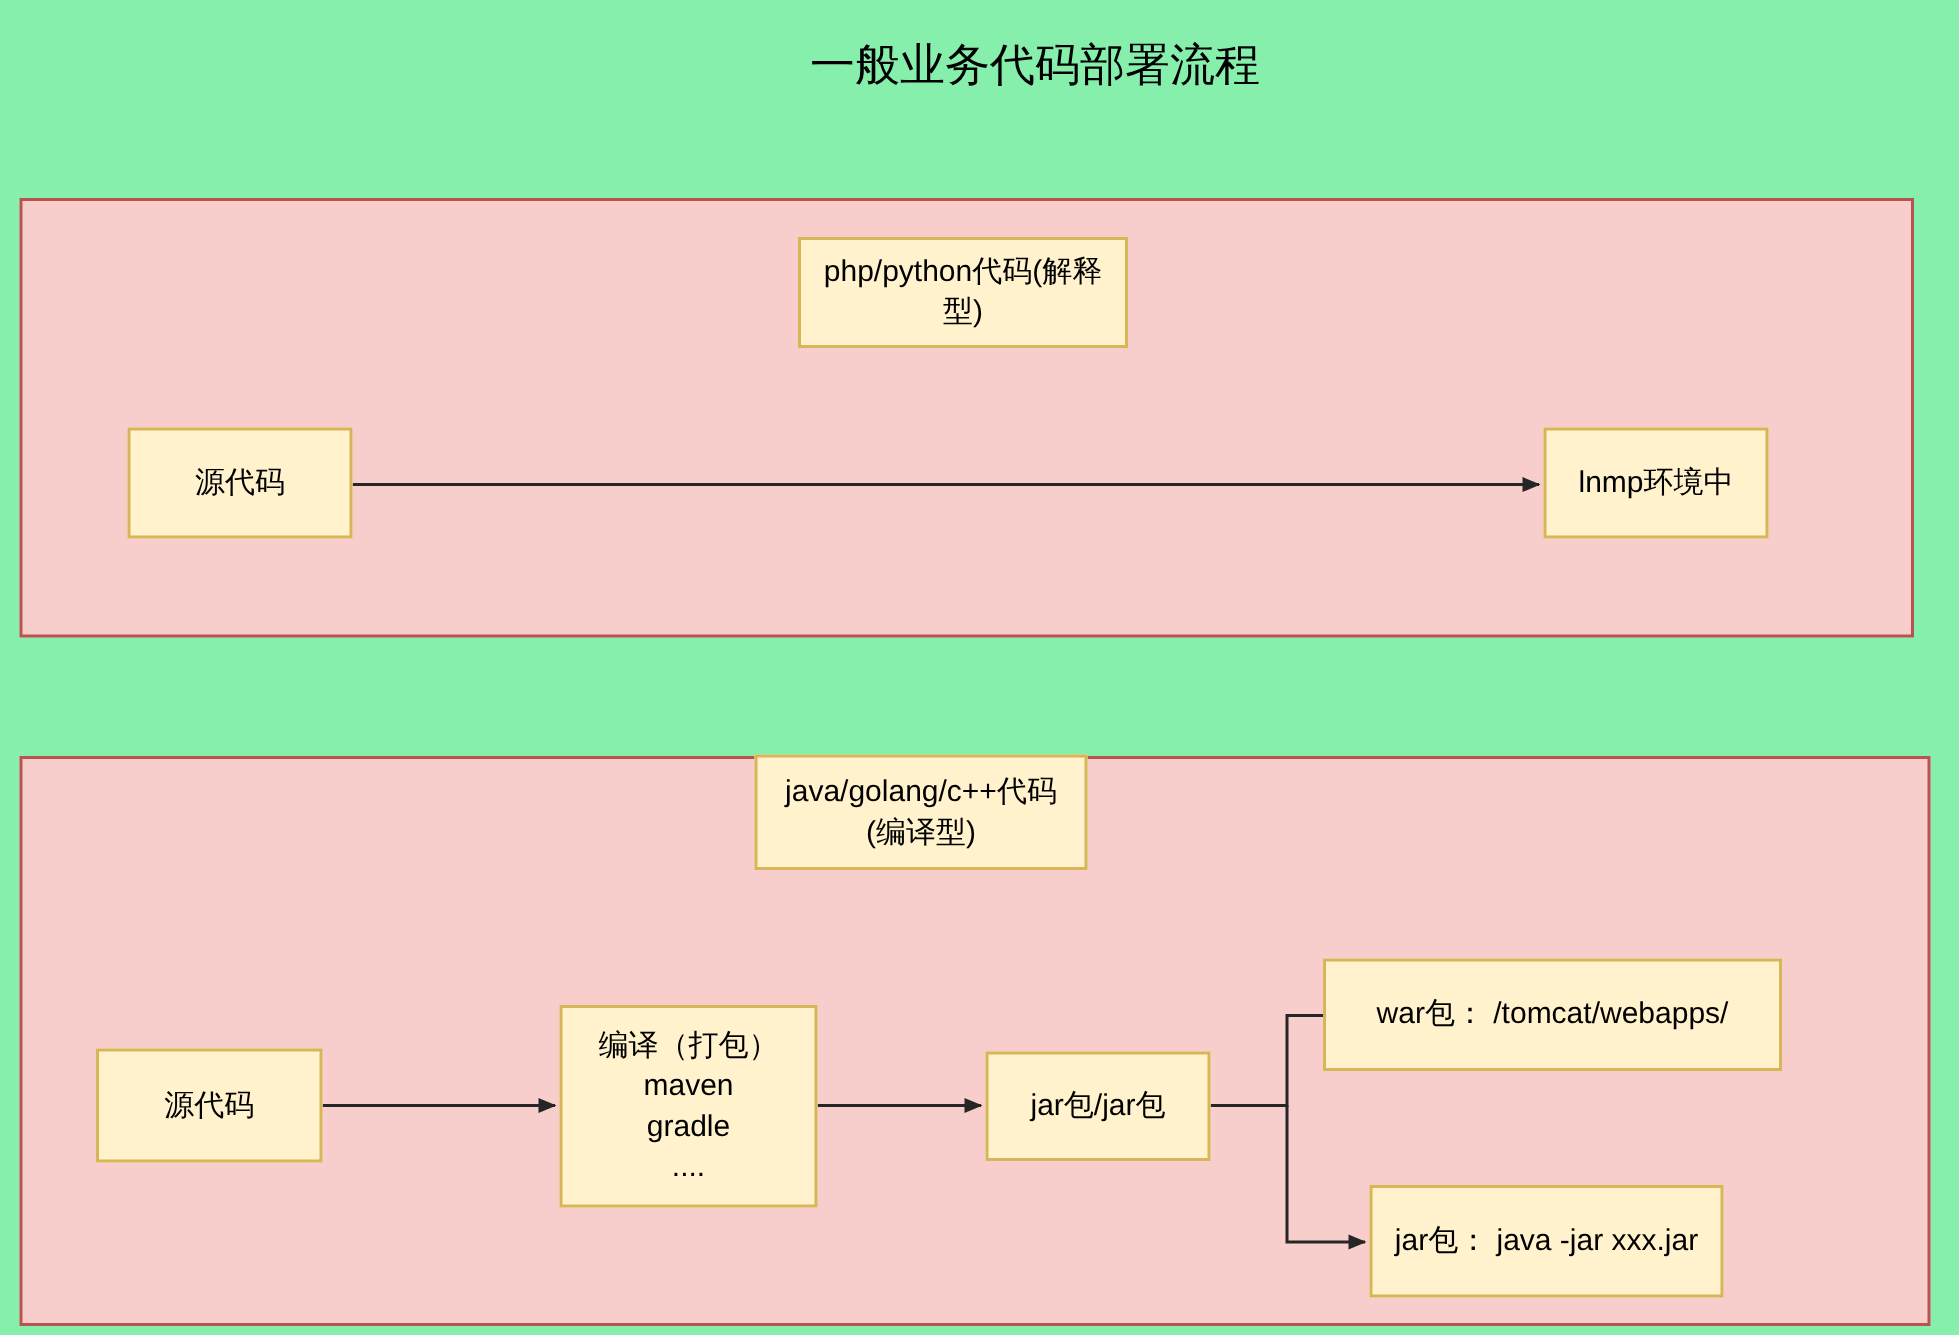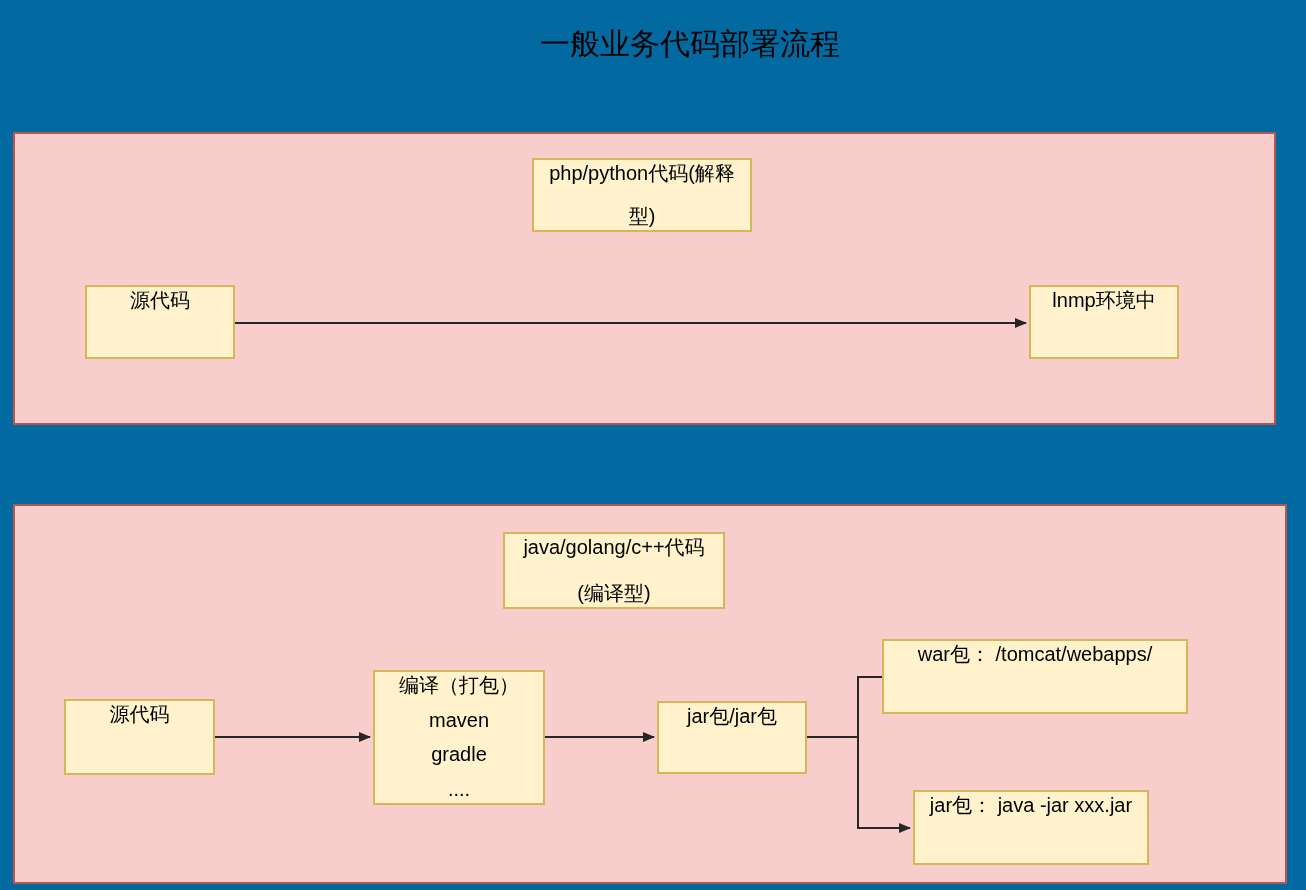"一般业务代码部署流程" .canvas { background: #0369a1 -> #86efac }
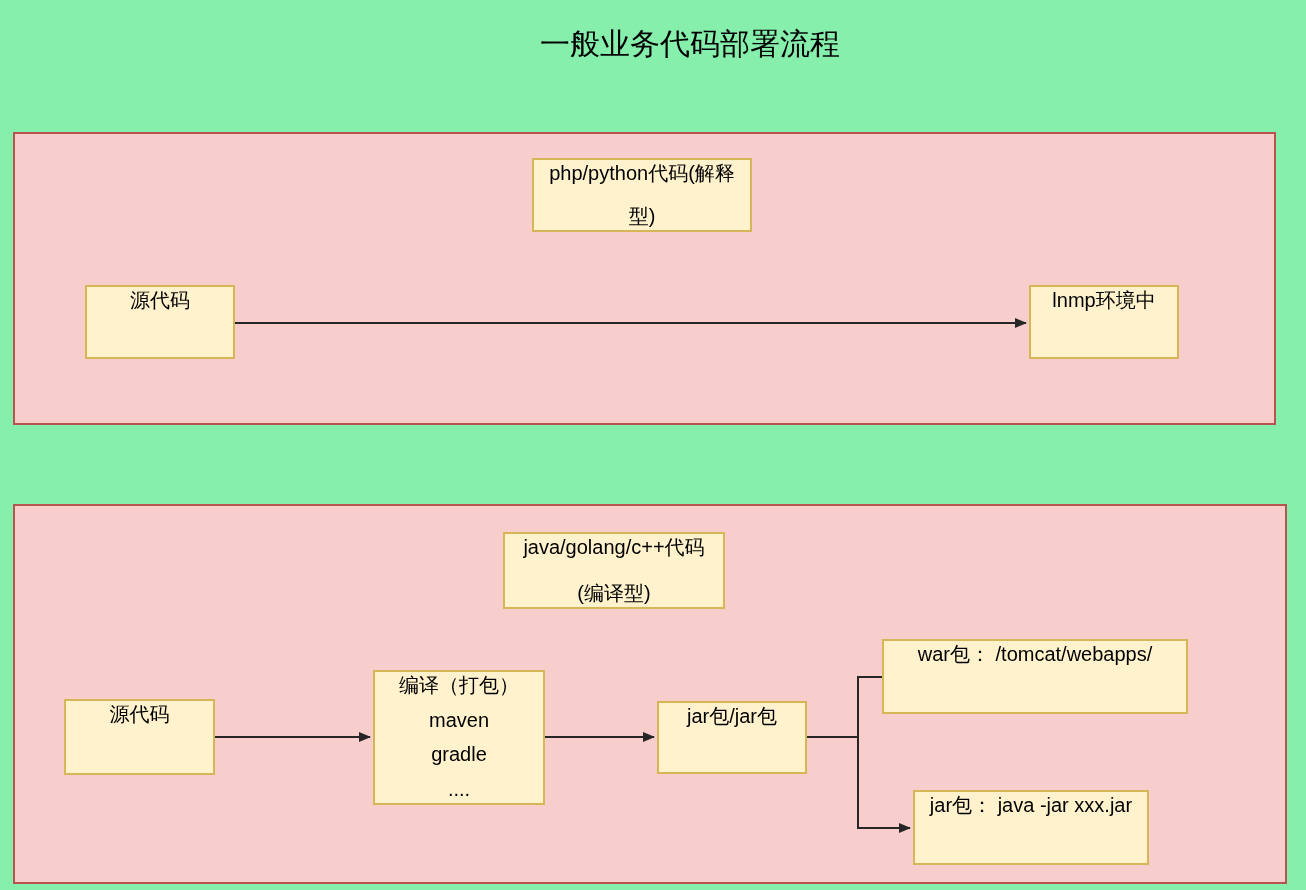"php/python代码(解释" .node { justify-content: space-between -> center }
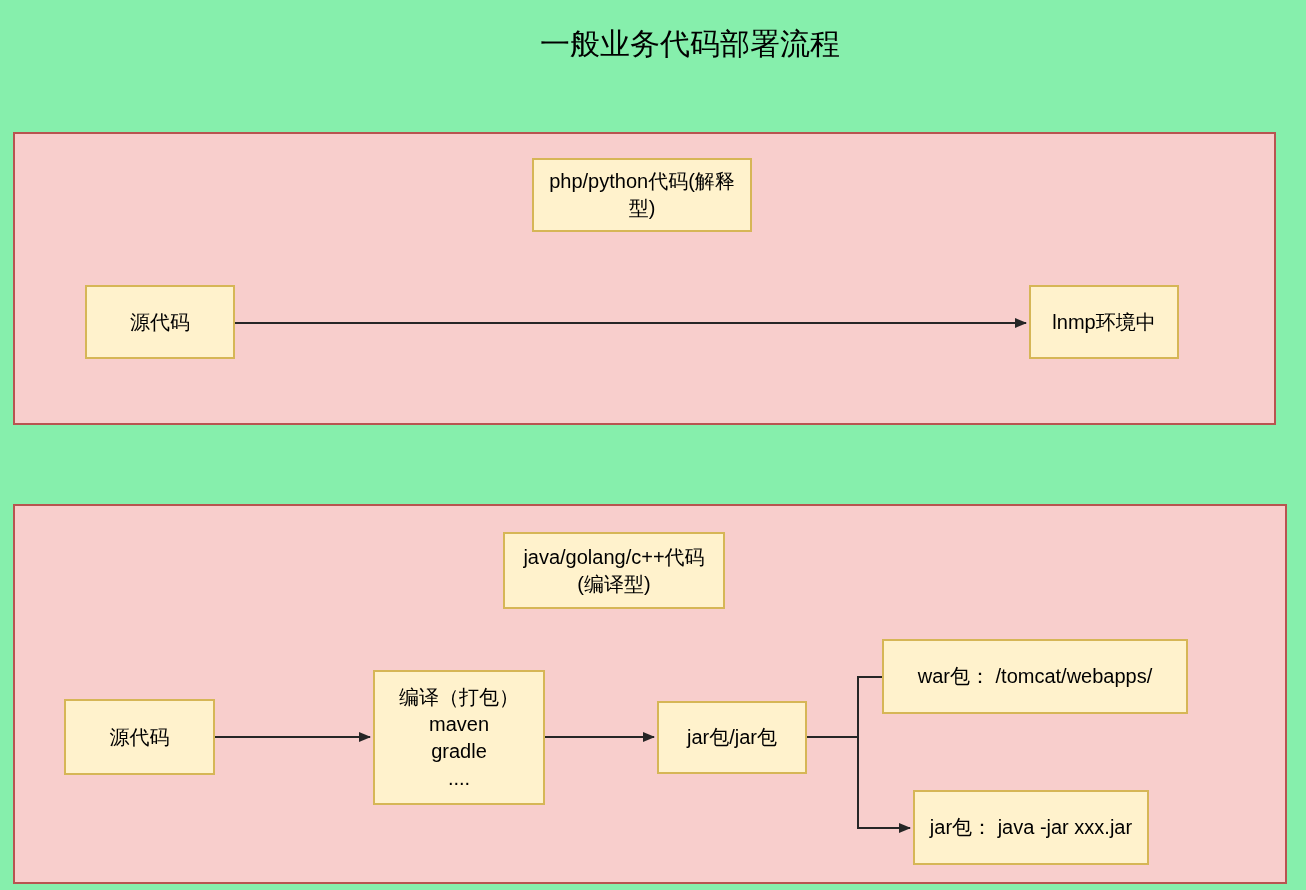"java/golang/c++代码" .node-label-compiled { margin-top: 29px -> none }
